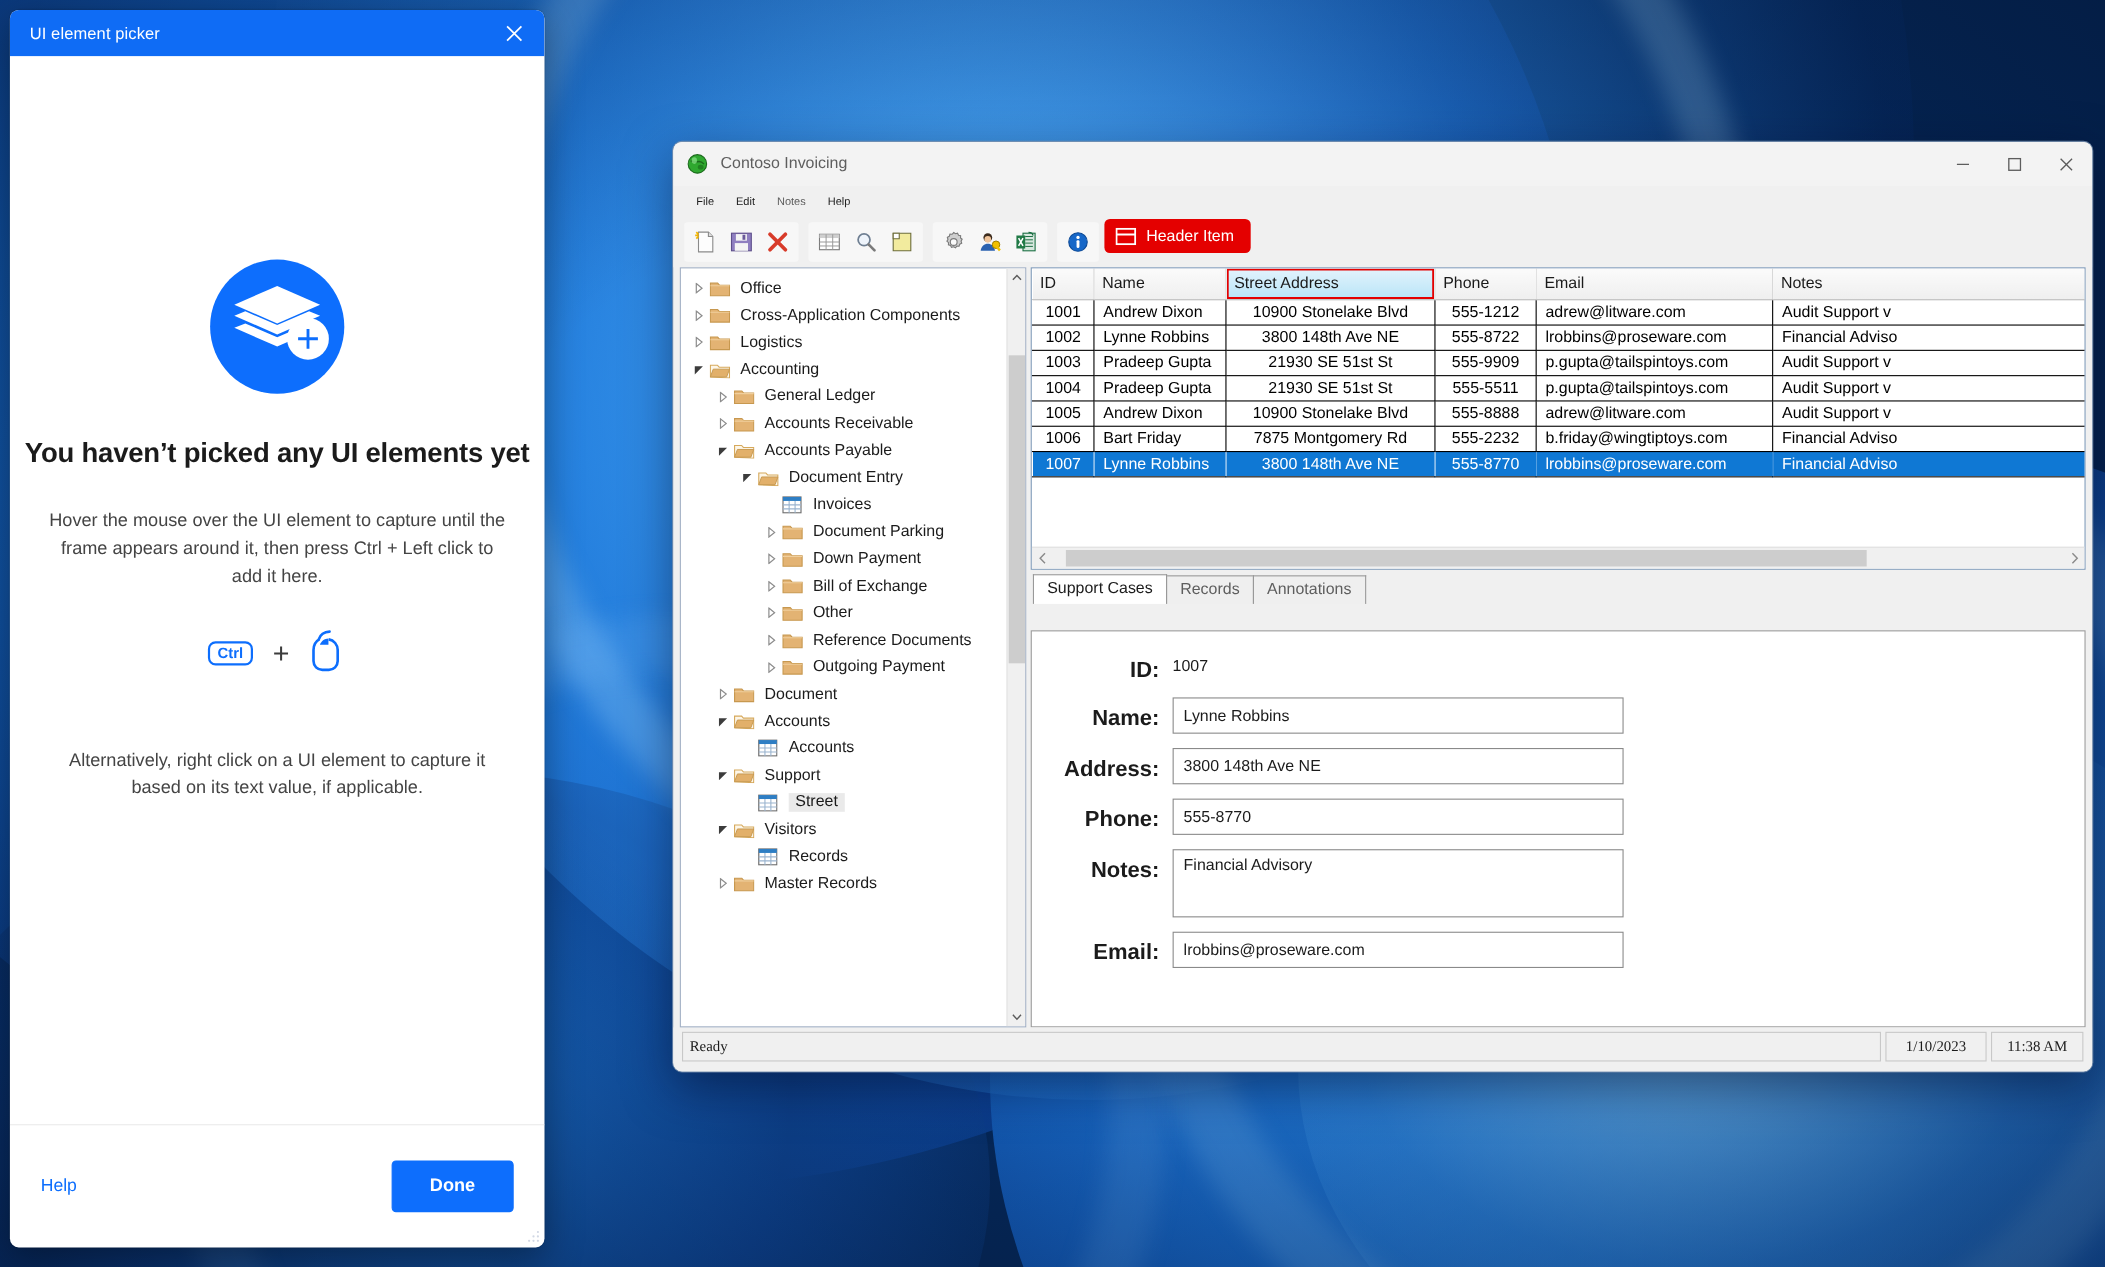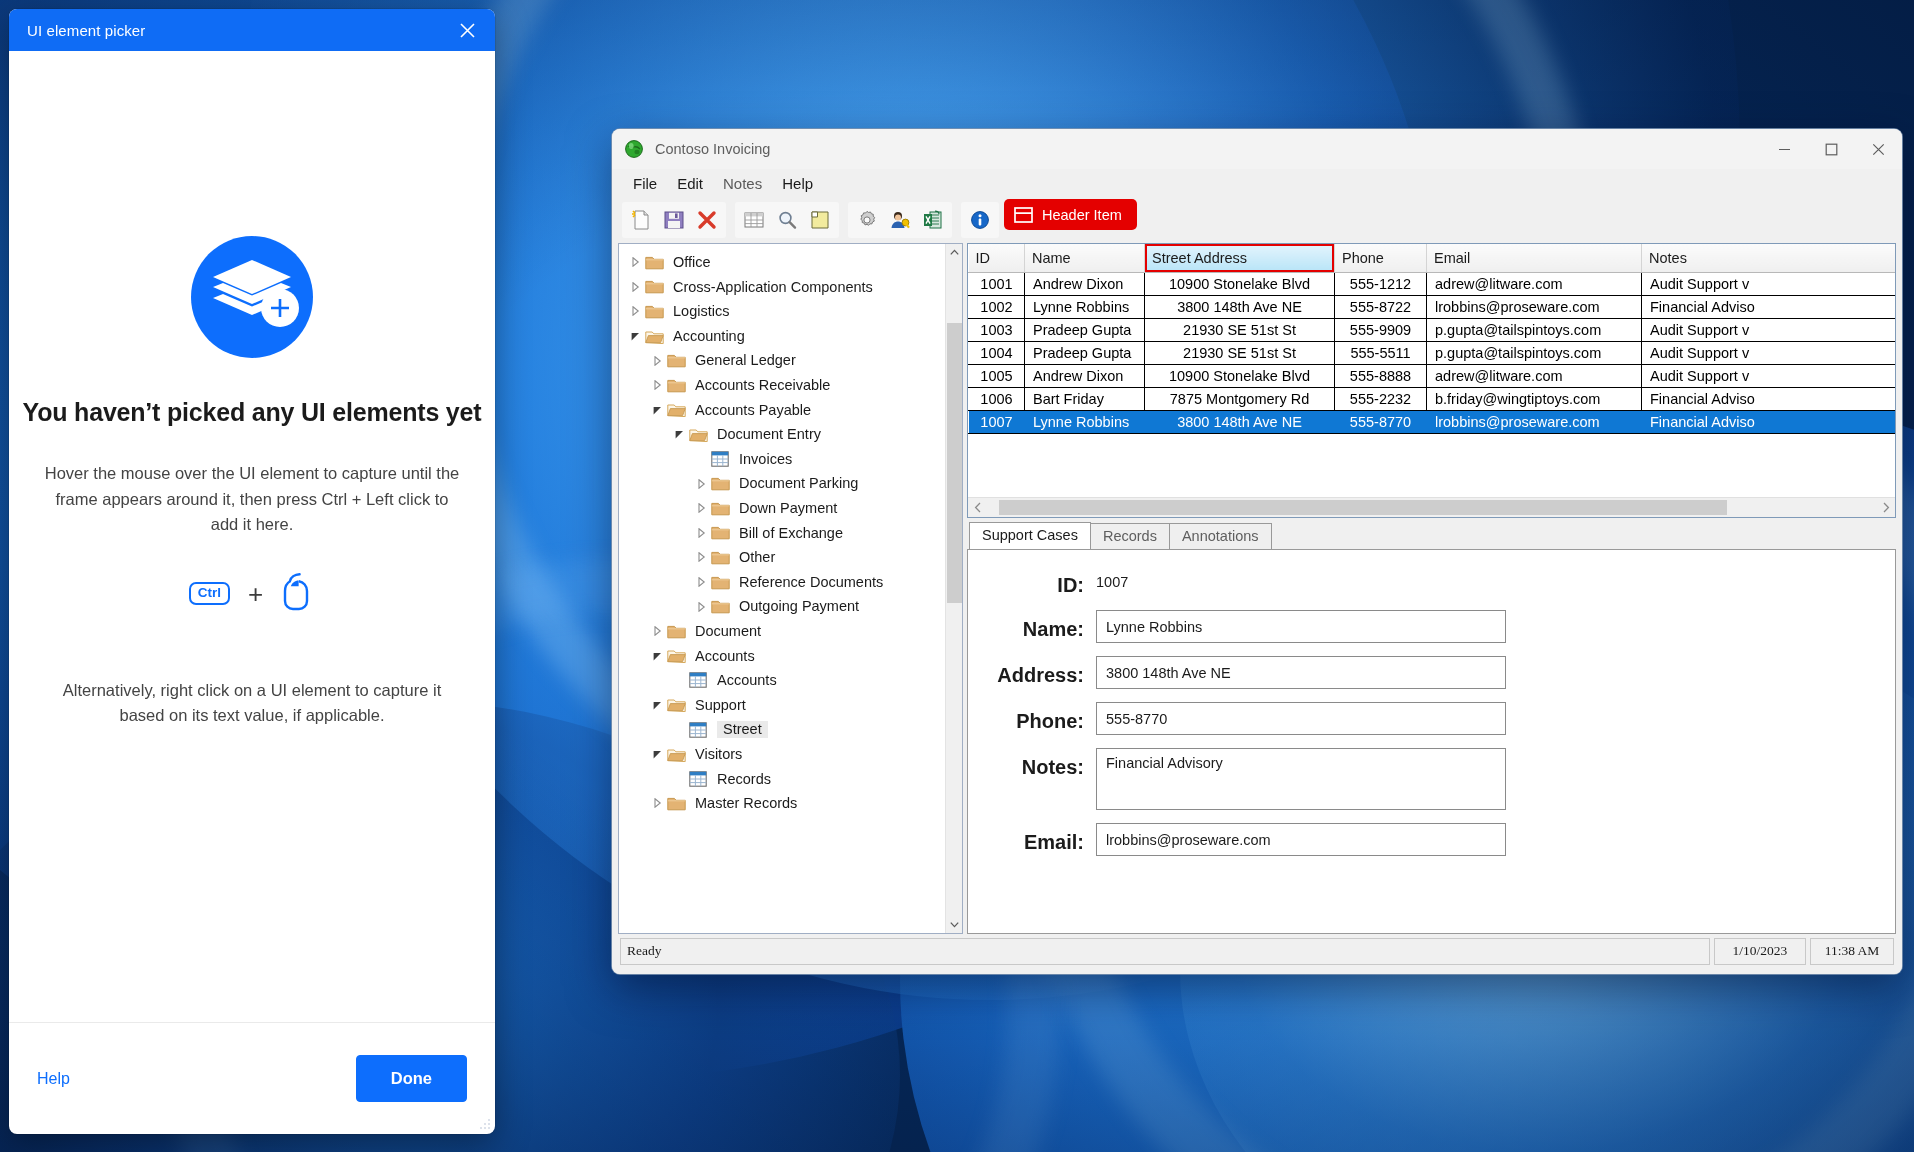"File" .menu-item { font-size: 15px -> 10px }
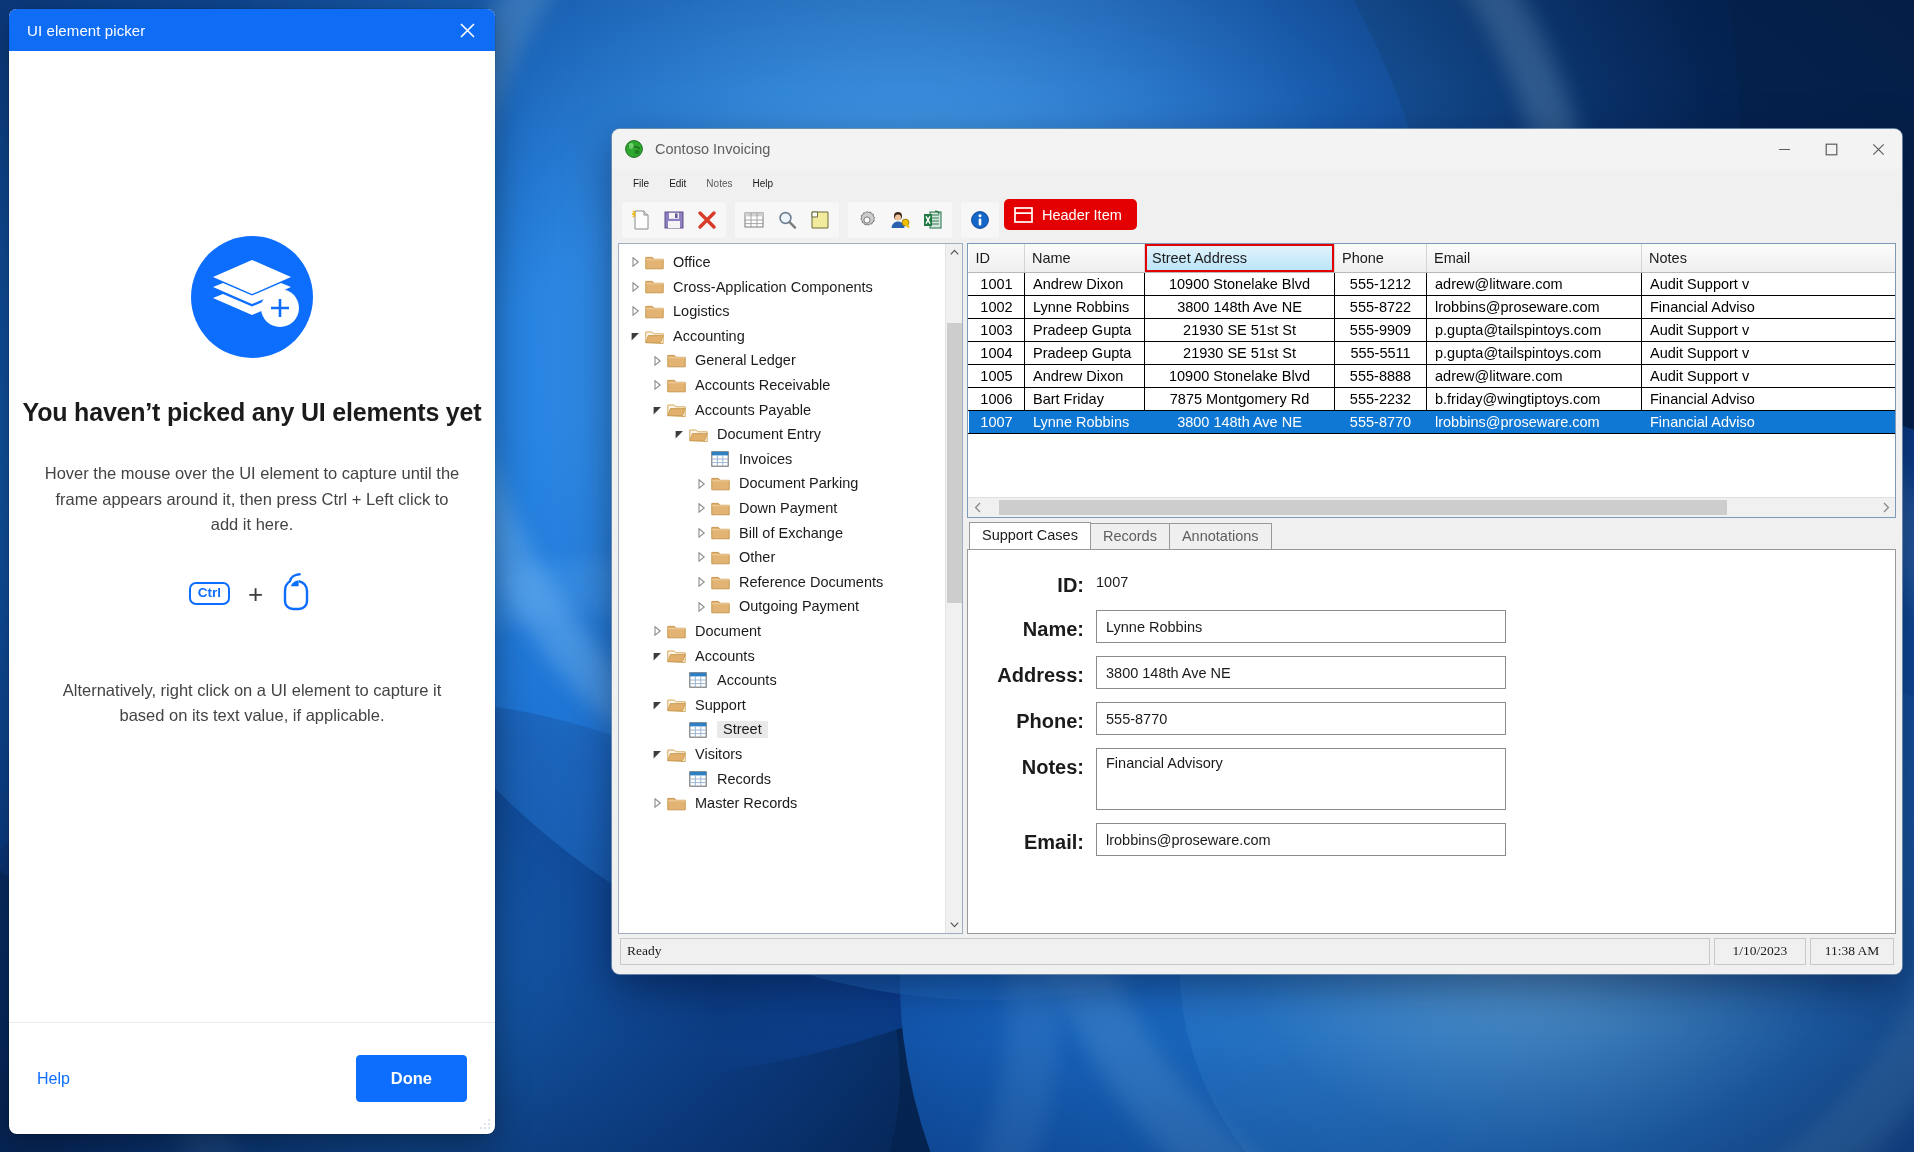"Office" #tree-panel { width: 345px -> 315px }
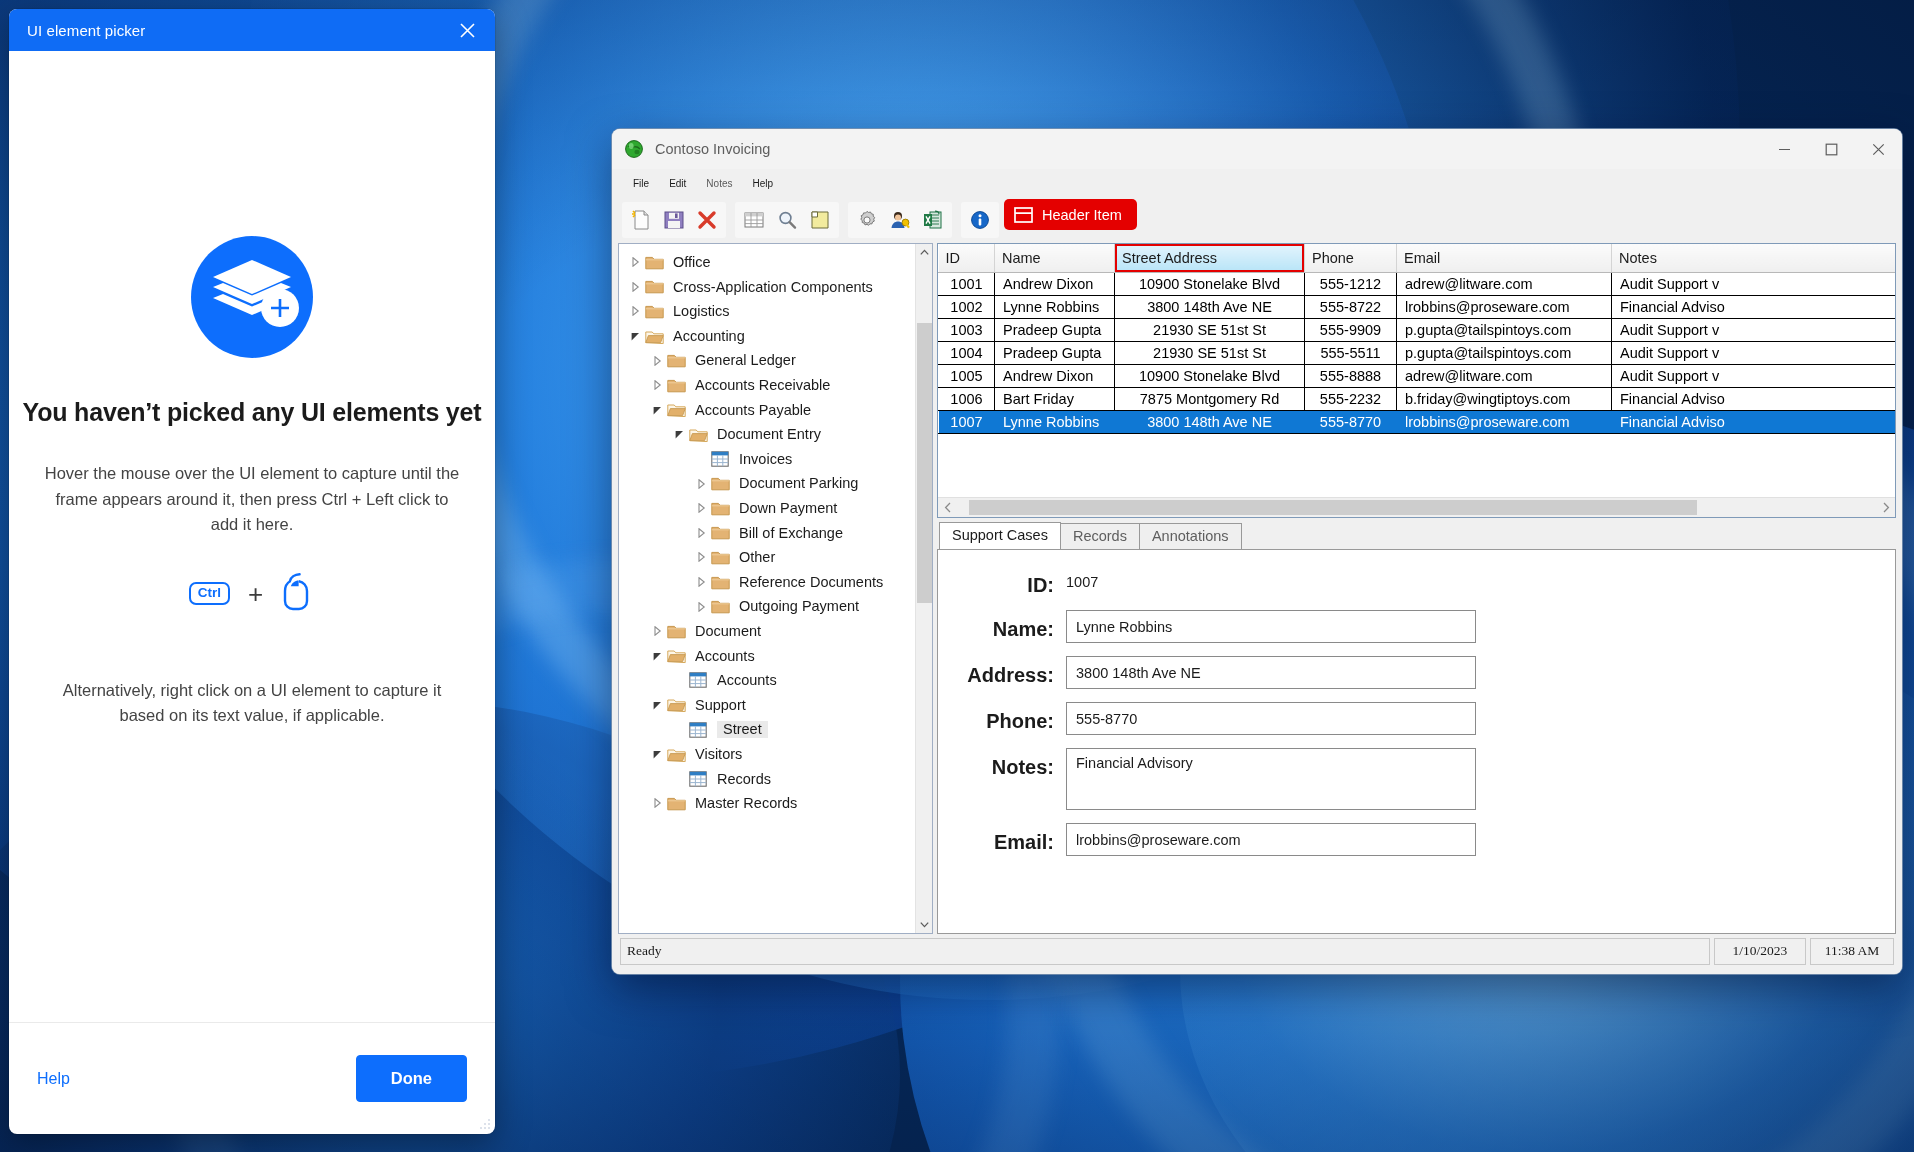"Support Cases" #detail-wrap { gap: none -> 24px }
